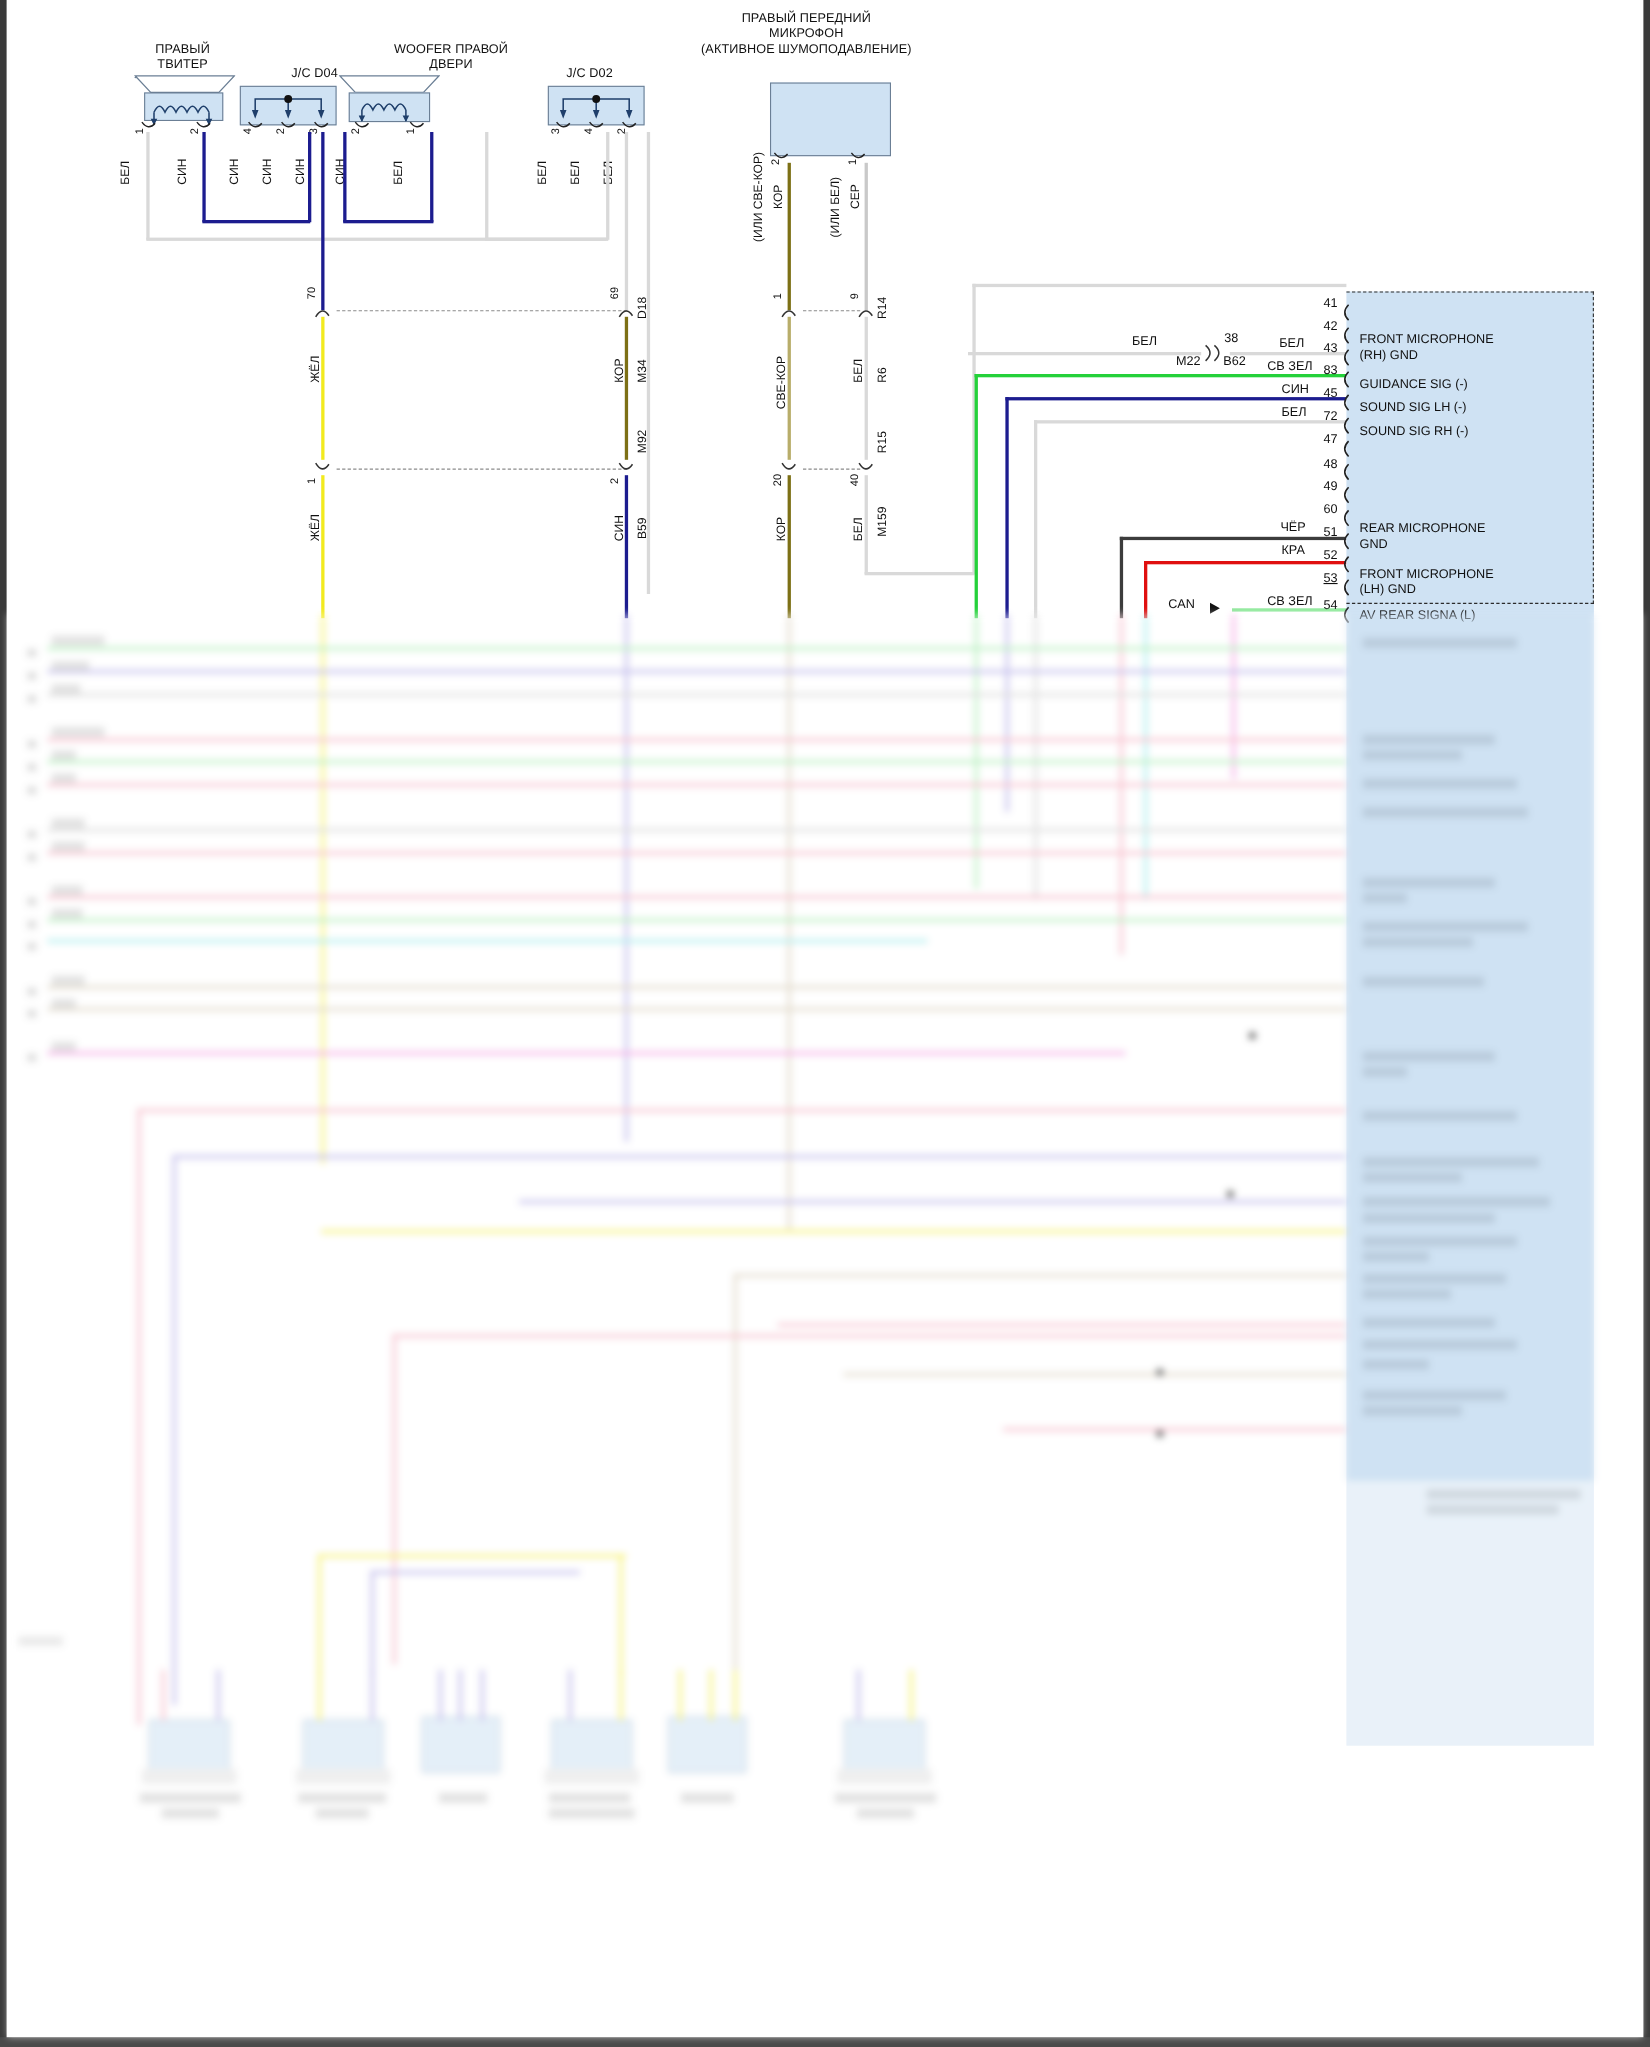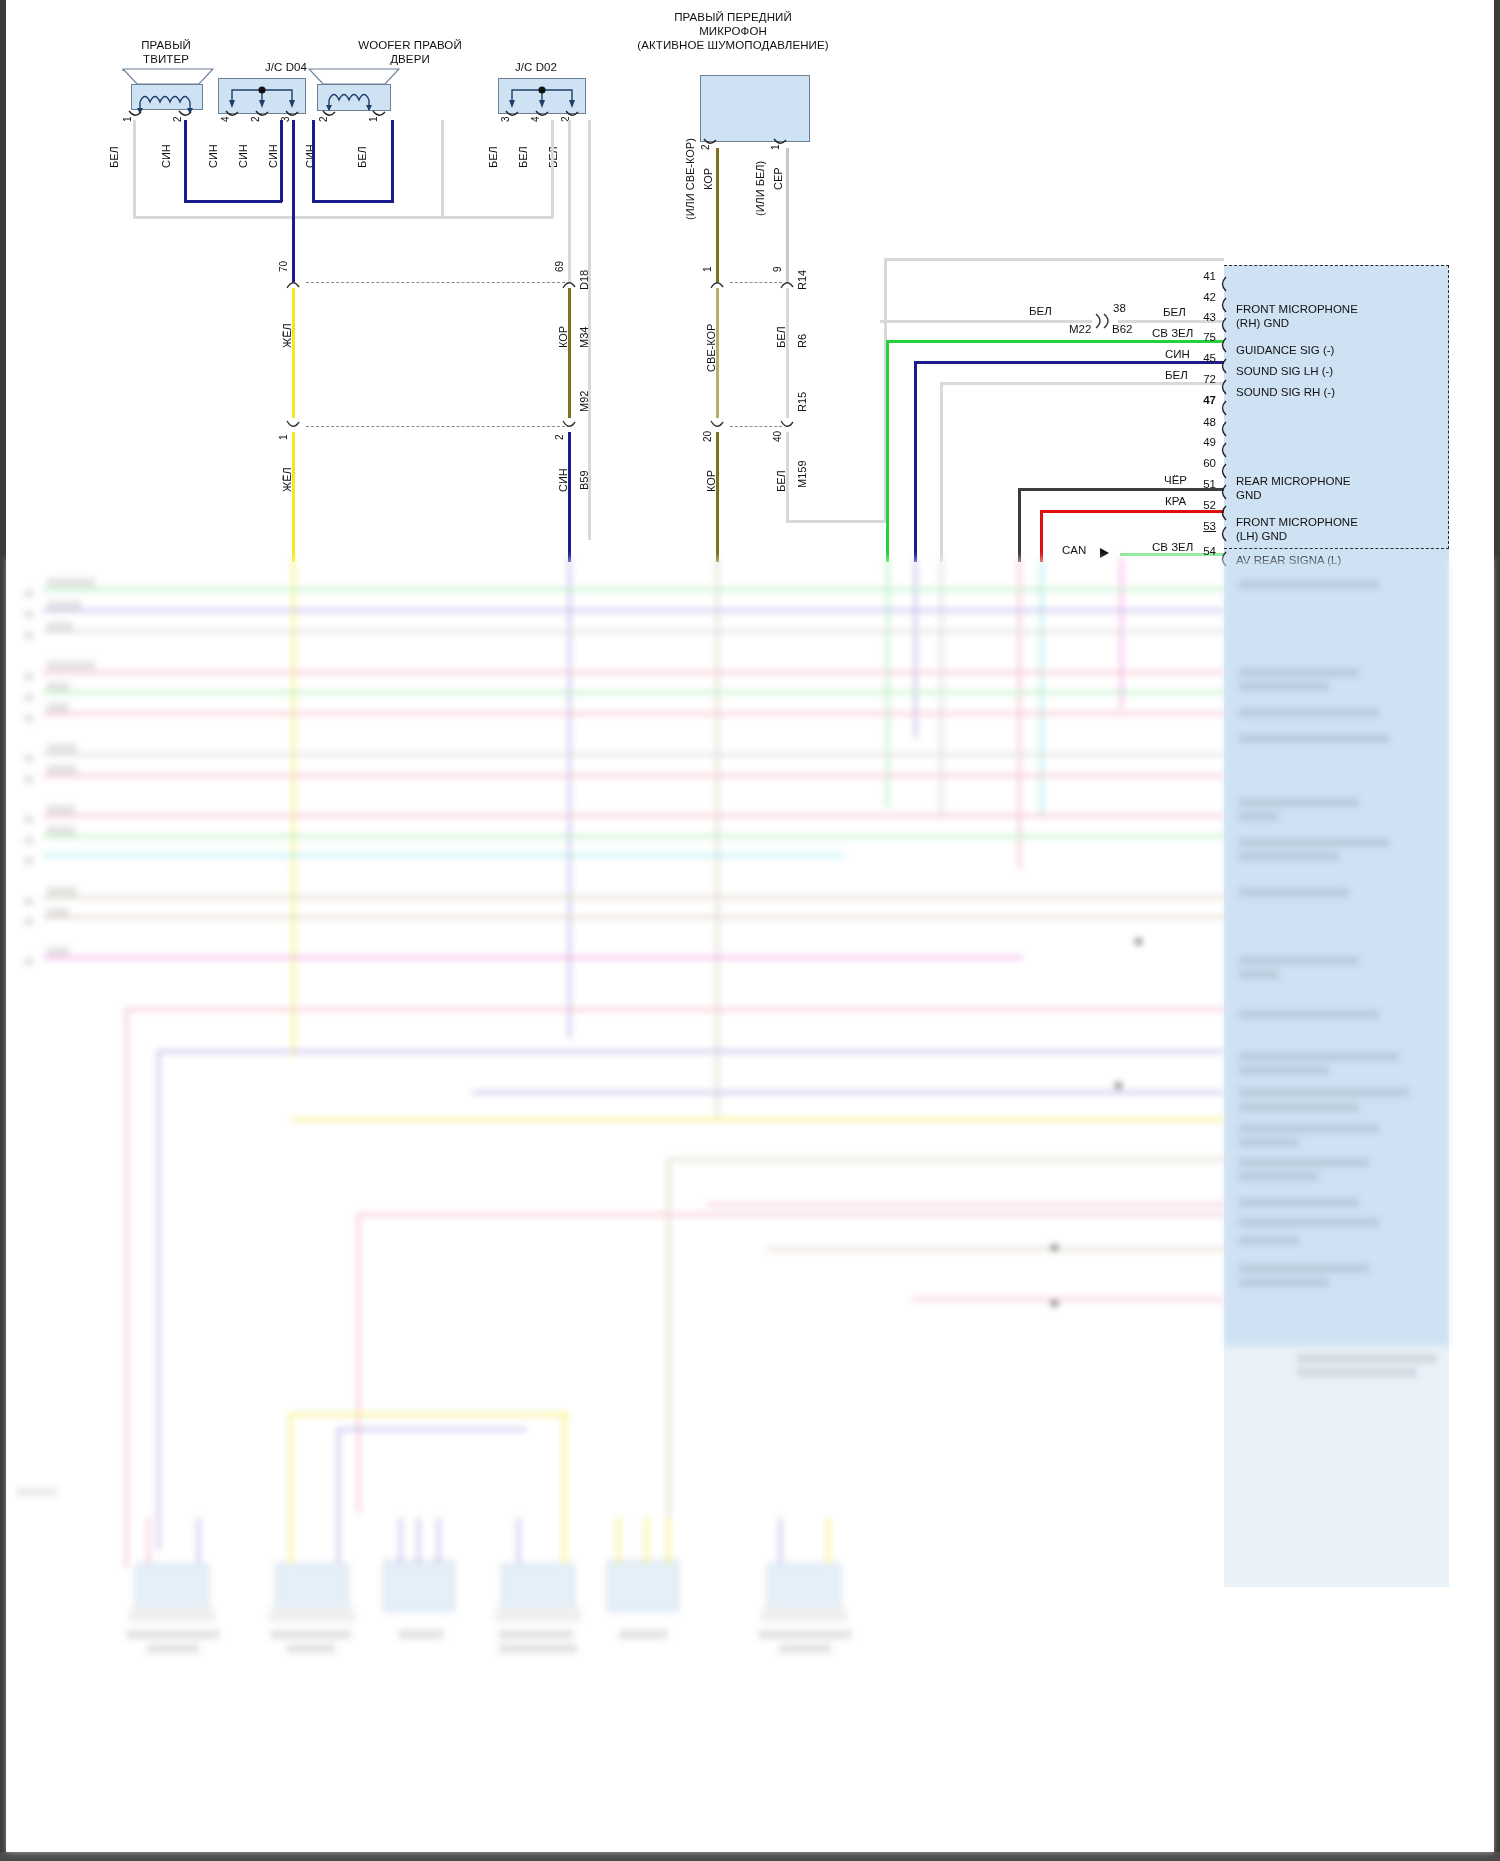"75" div.pin-num { text: 75 -> 83 }
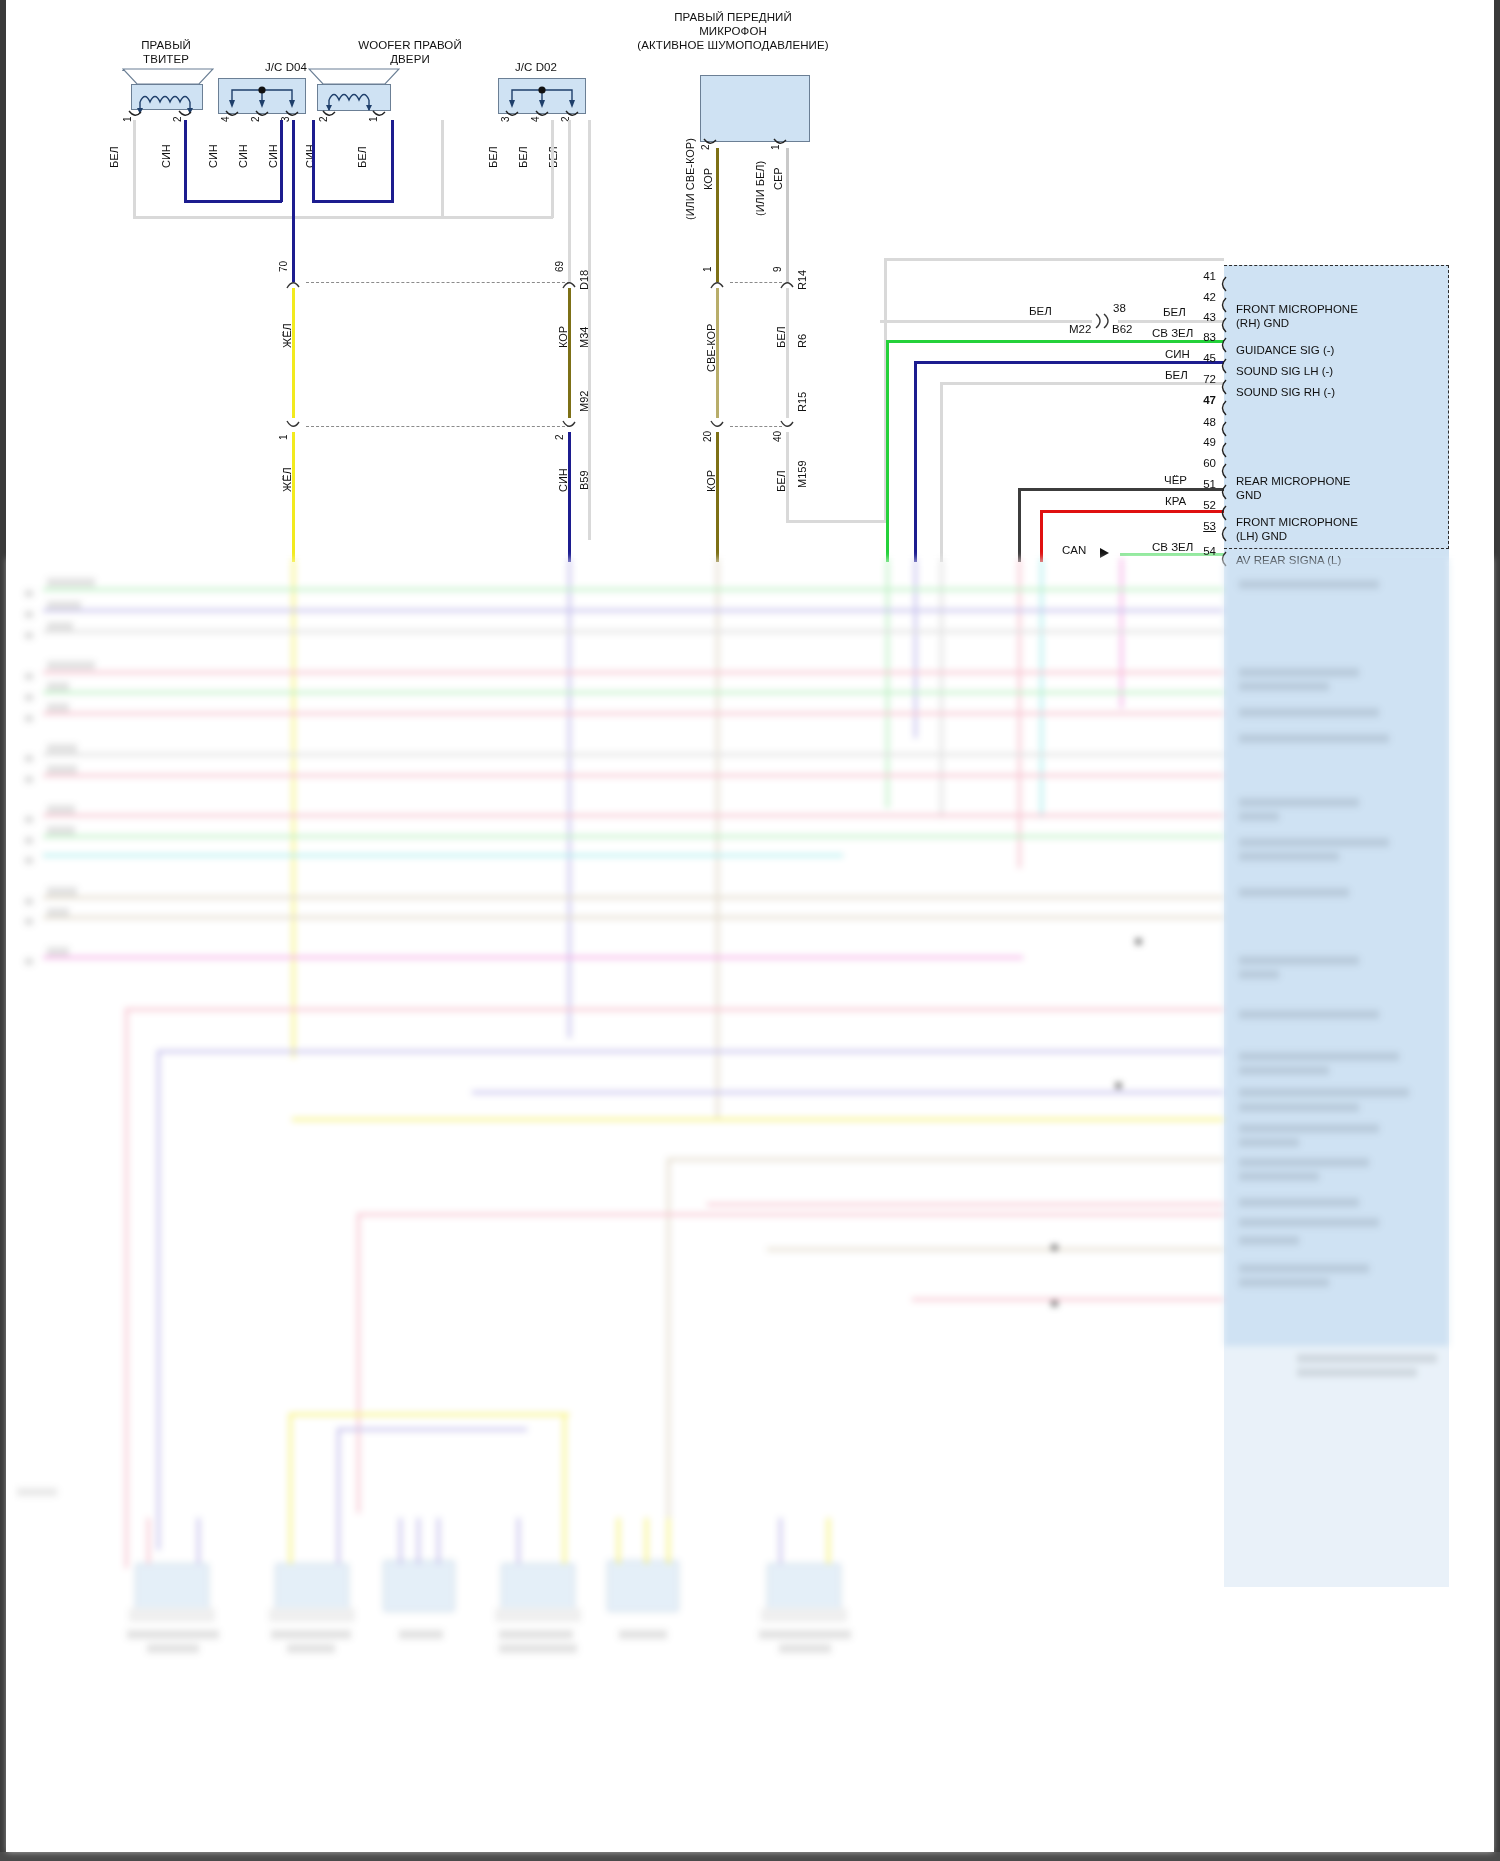"47" div.pin-num { font-weight: bold -> none }
